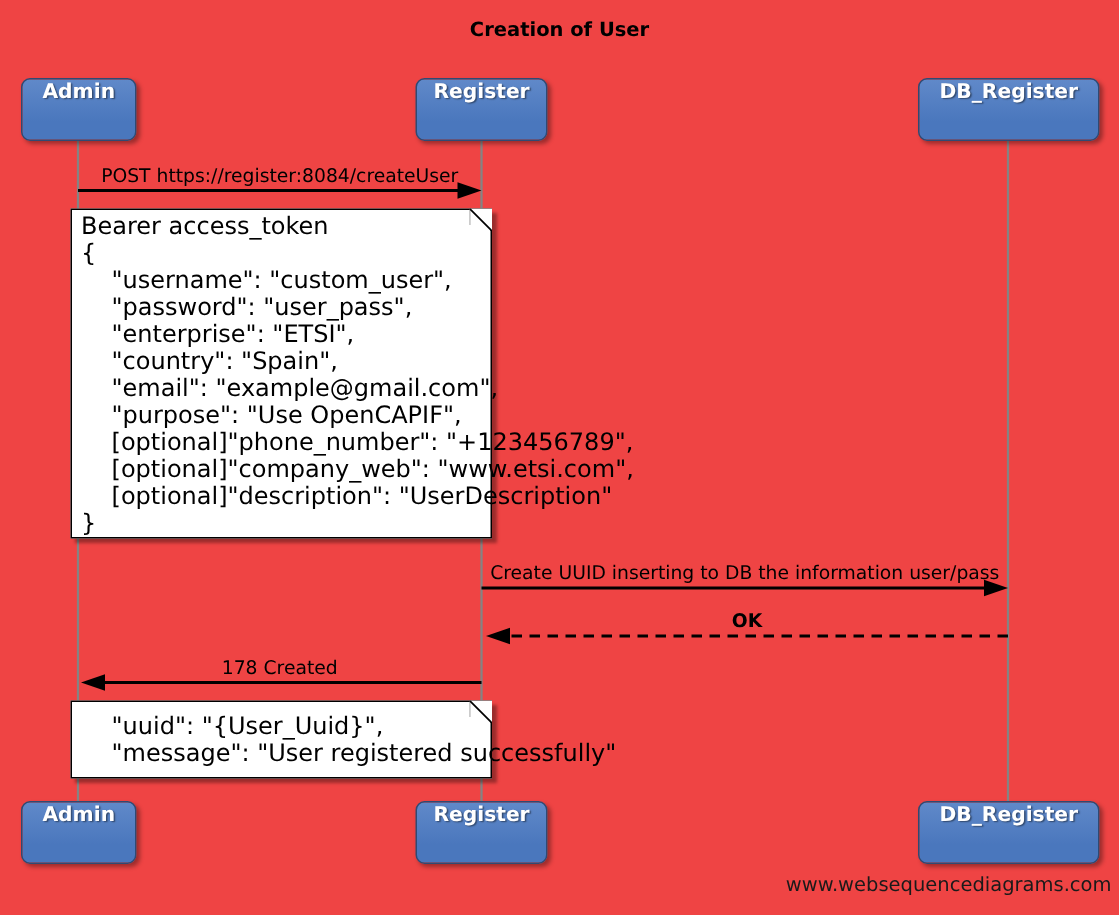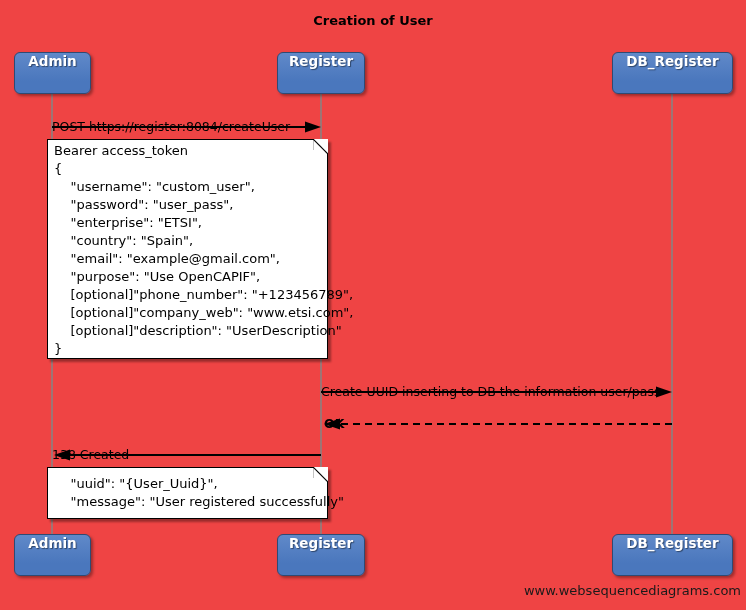"POST https://register:8084/createUser" .msg-label { margin-top: 10px -> none; text-align: none -> center }
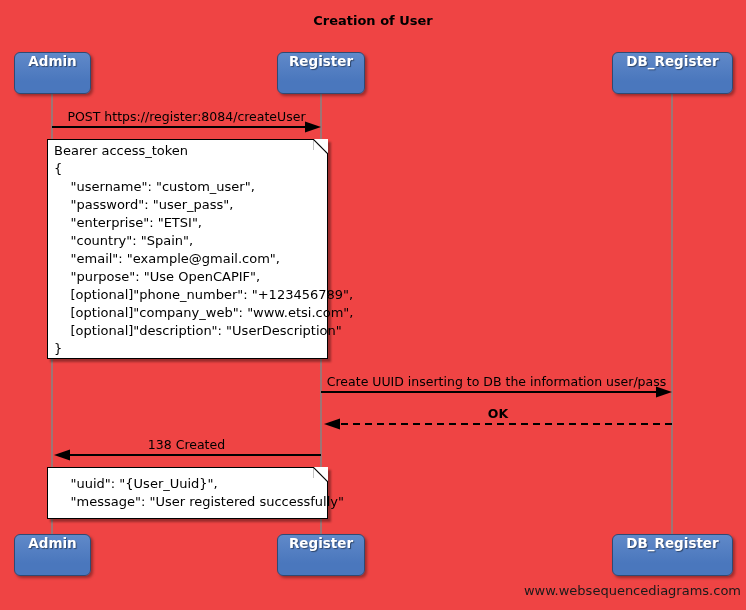"Bearer access_token" .note { font-size: 13px -> 16px }
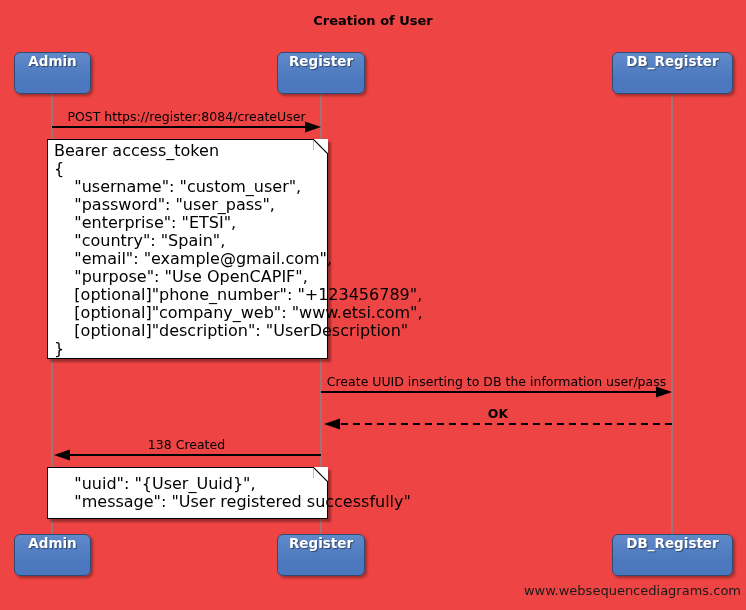"138 Created" div.msg-label { text: 138 -> 178 }
